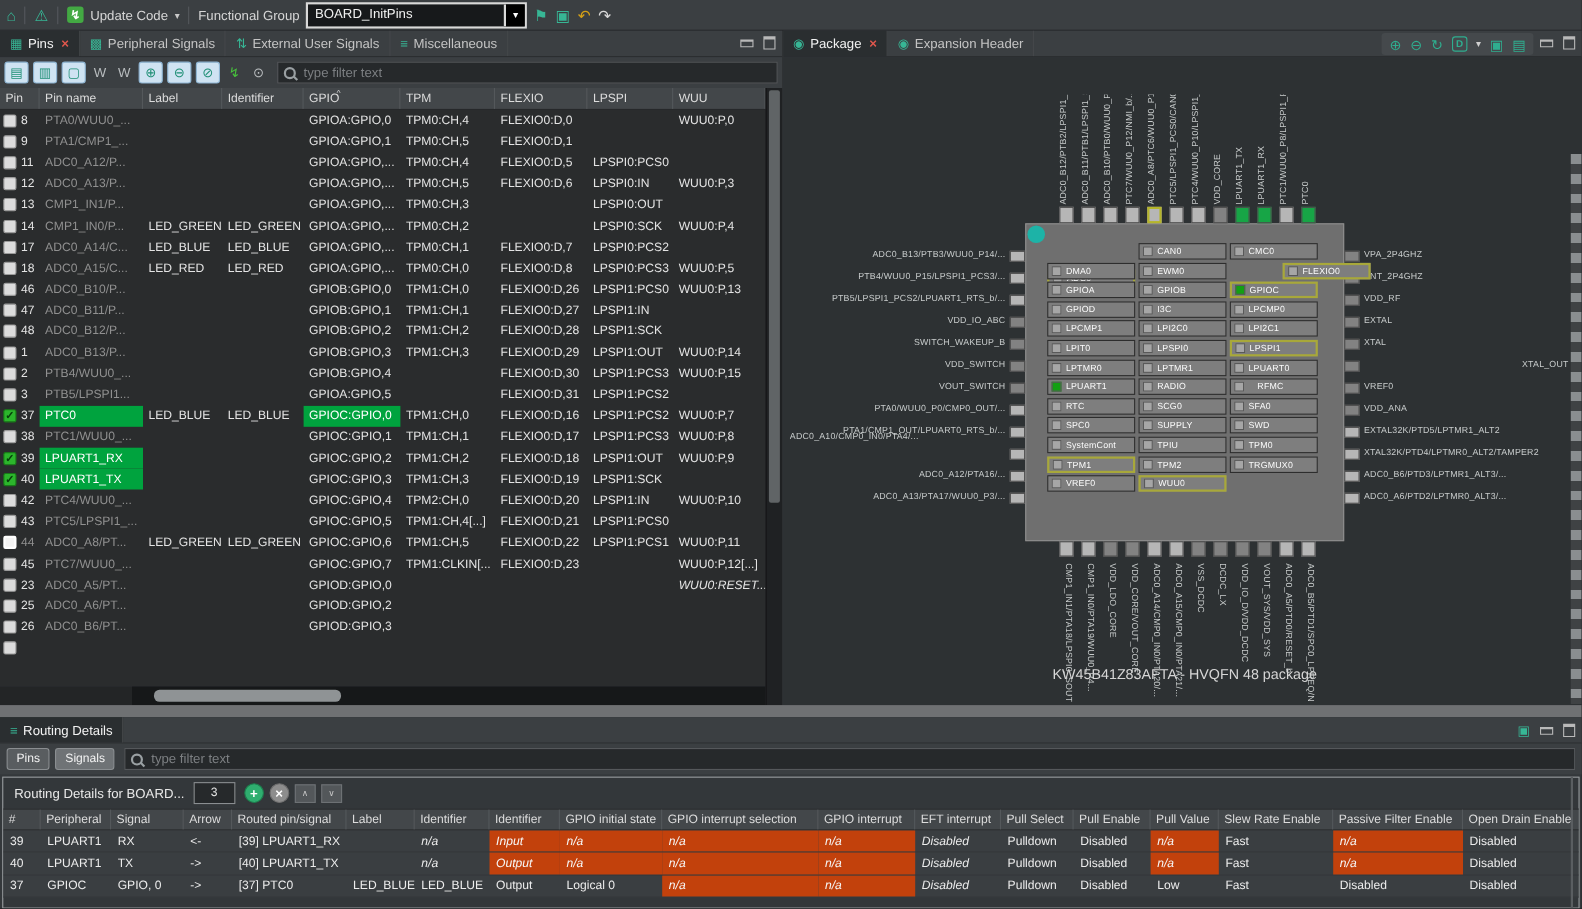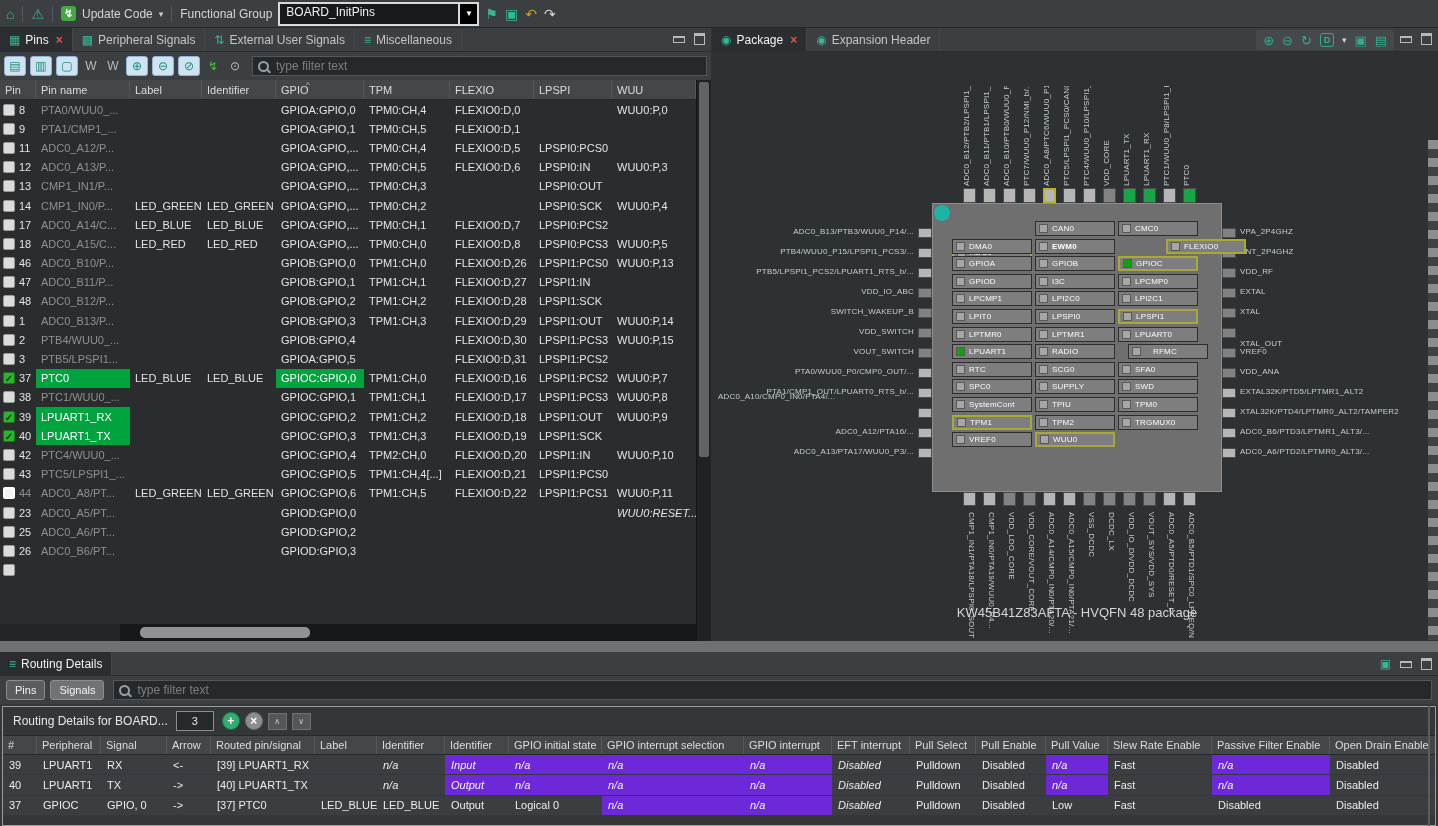"EWM0" div.blk { font-weight: bold -> none }
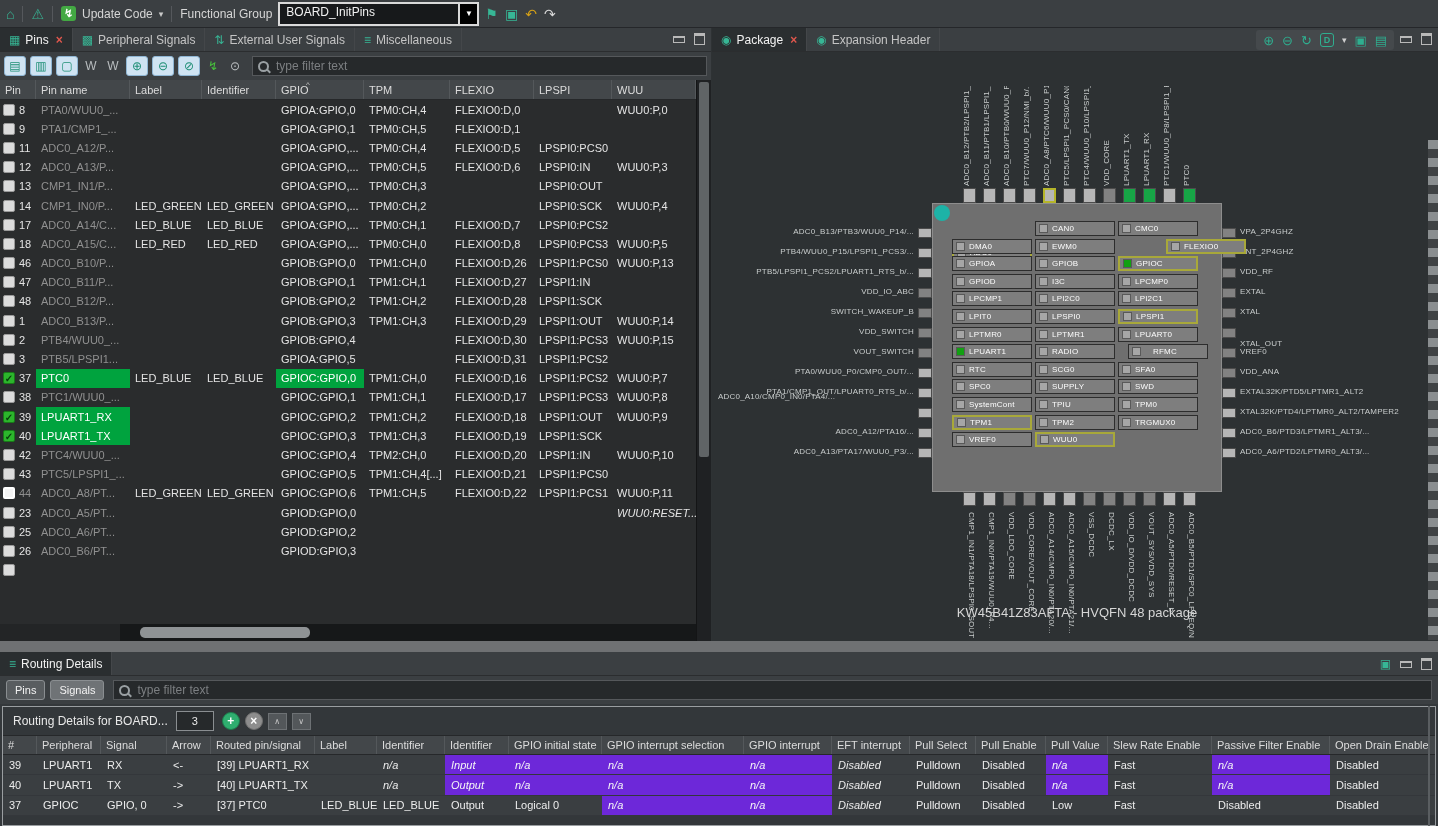"XTAL_OUT" div.hlabel { text-align: none -> right; top: 287px -> 275px }
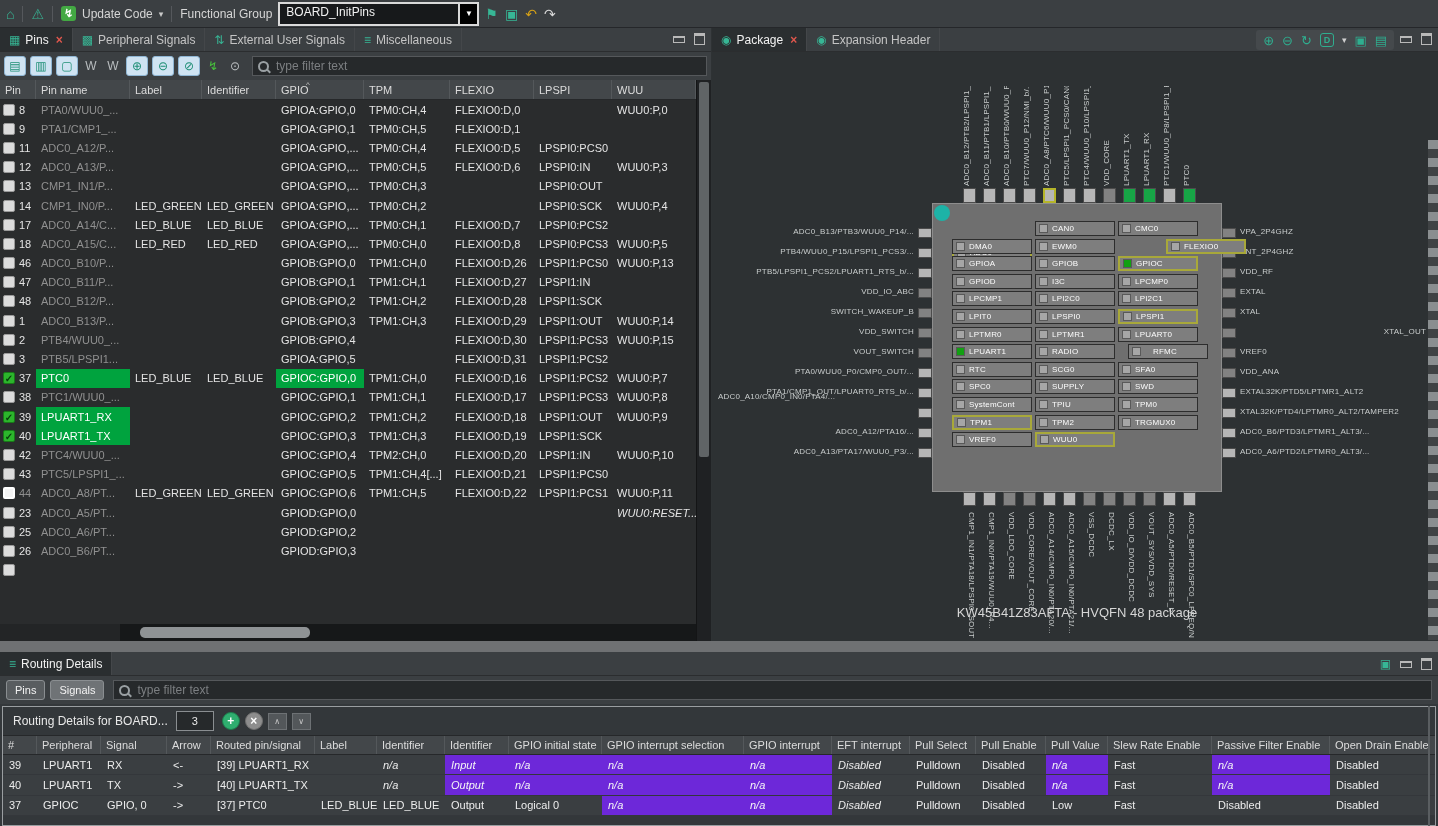"RFMC" div.blk { left: 416px -> 406px }
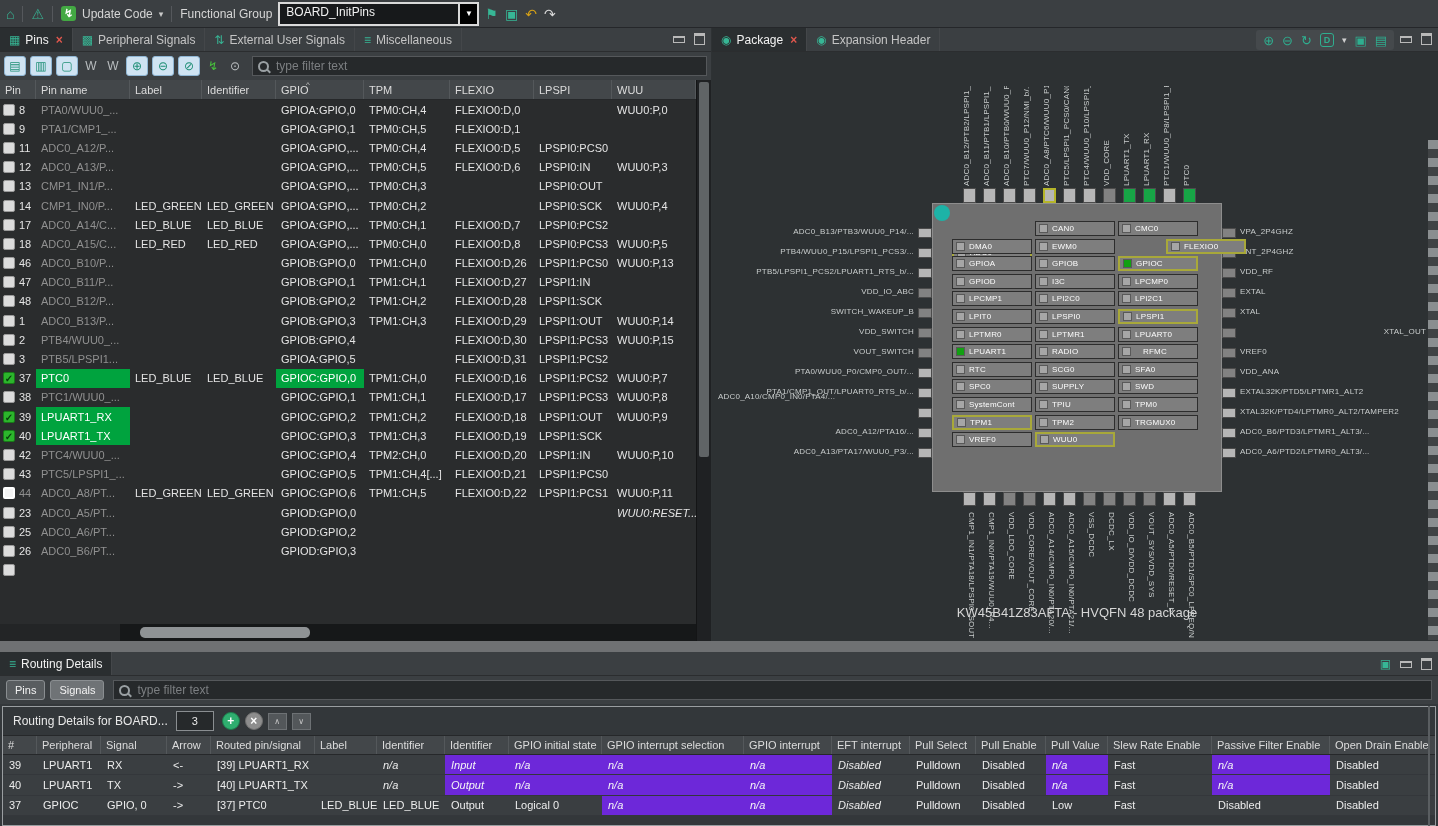"45" div.prow { html: none -> <div> <div> <div></div> <div>45</div> </div> <div>PTC7/WUU0_...</div> <div></div> <div></div> <div>GPIOC:GPIO,7</div> <div>TPM1:CLKIN[...</div> <div>FLEXIO0:D,23</div> <div></div> <div>WUU0:P,12[...]</div> </div> }
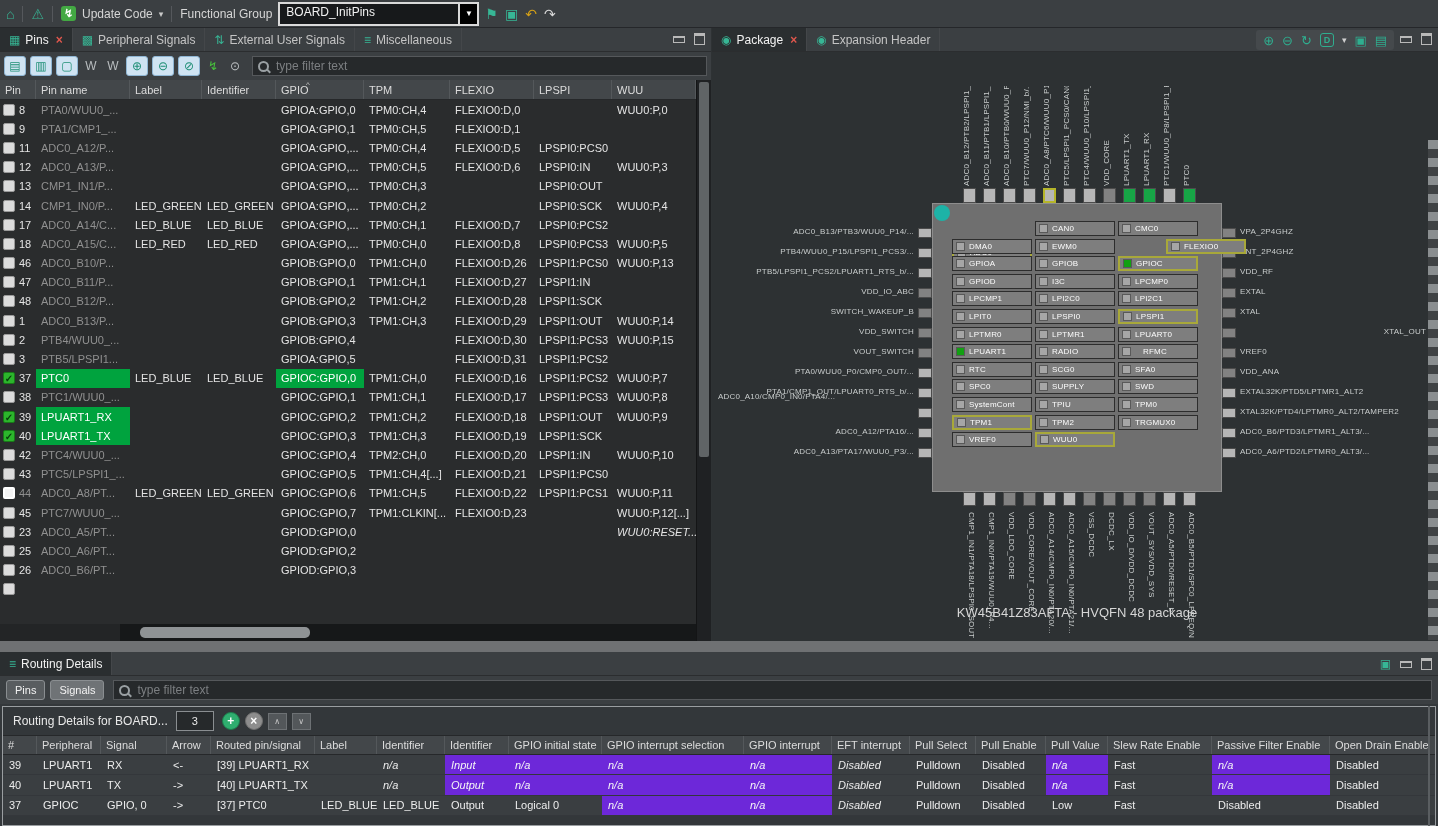"Input" .rc.dim { background: #6d28d9 -> #c2410c }
